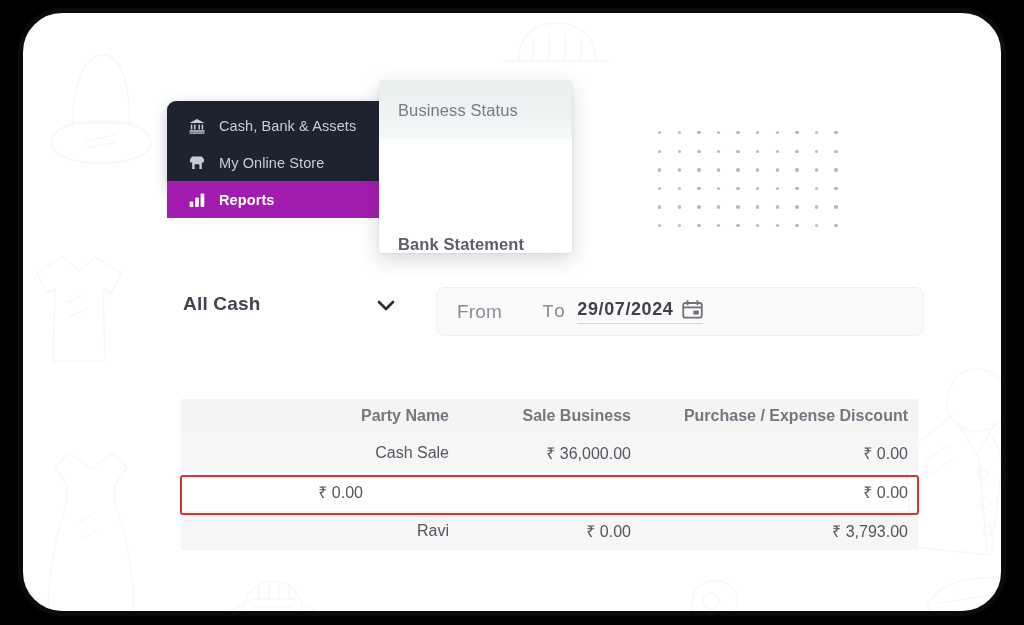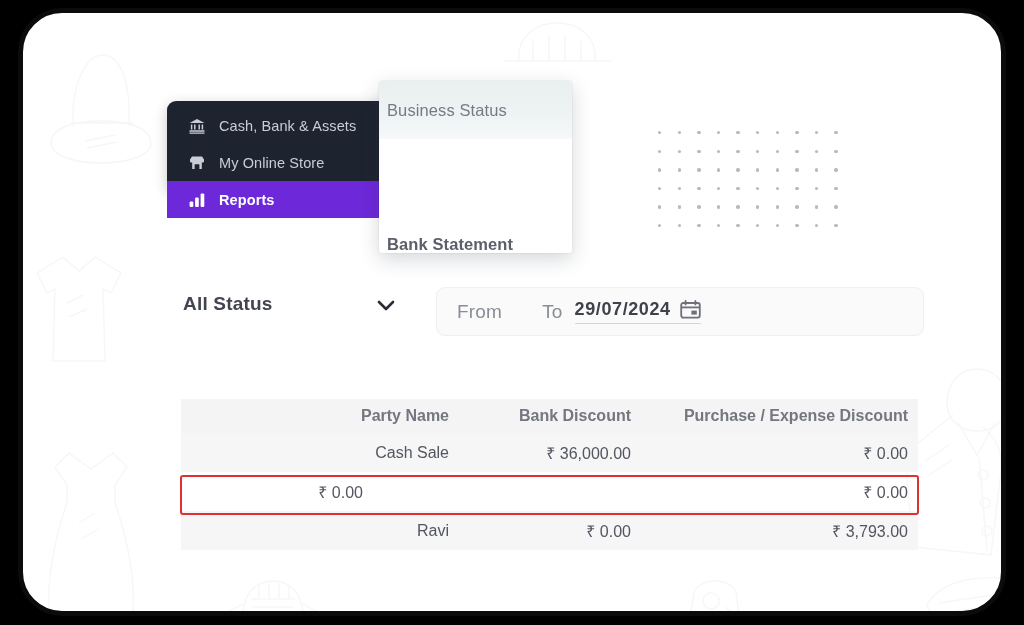"Business Status" .dd-item { padding-left: 8px -> 19px }
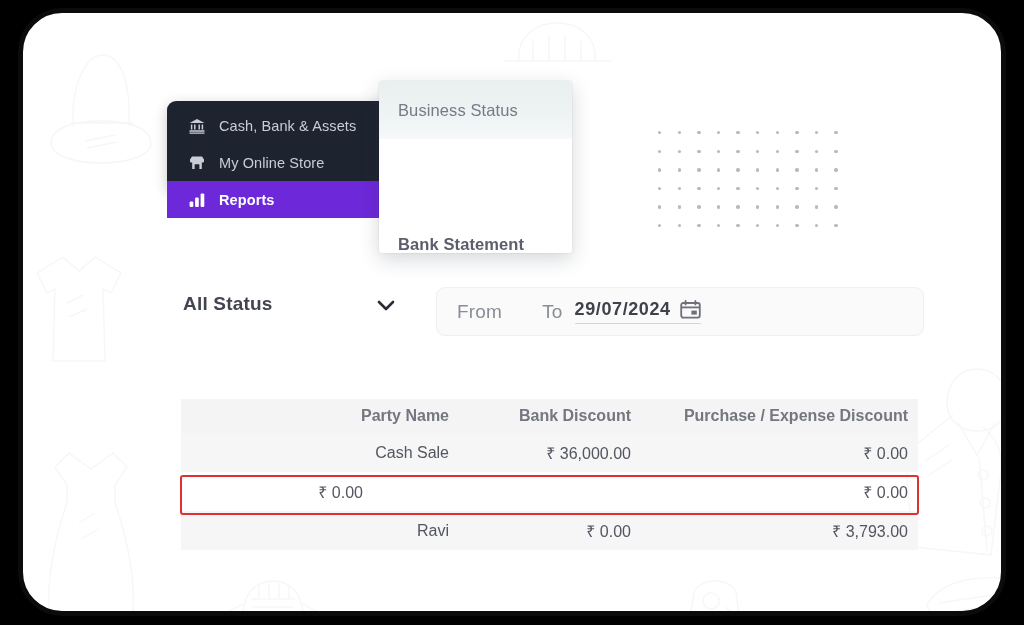"Reports" .side-item.active { background: #6d28d9 -> #a21caf }
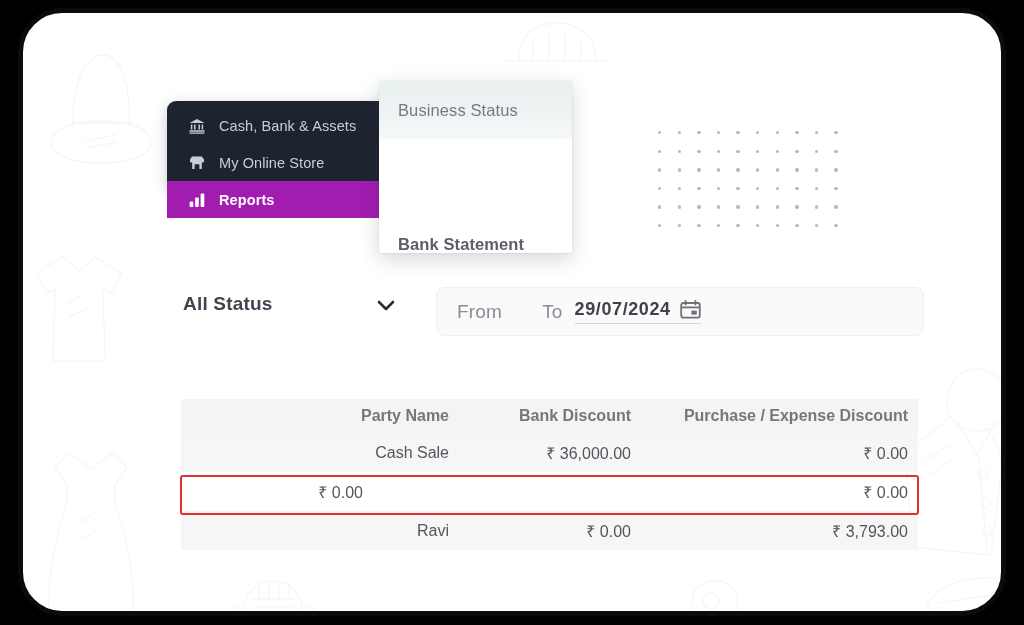"All Status" span.firm-label { text: Status -> Cash }
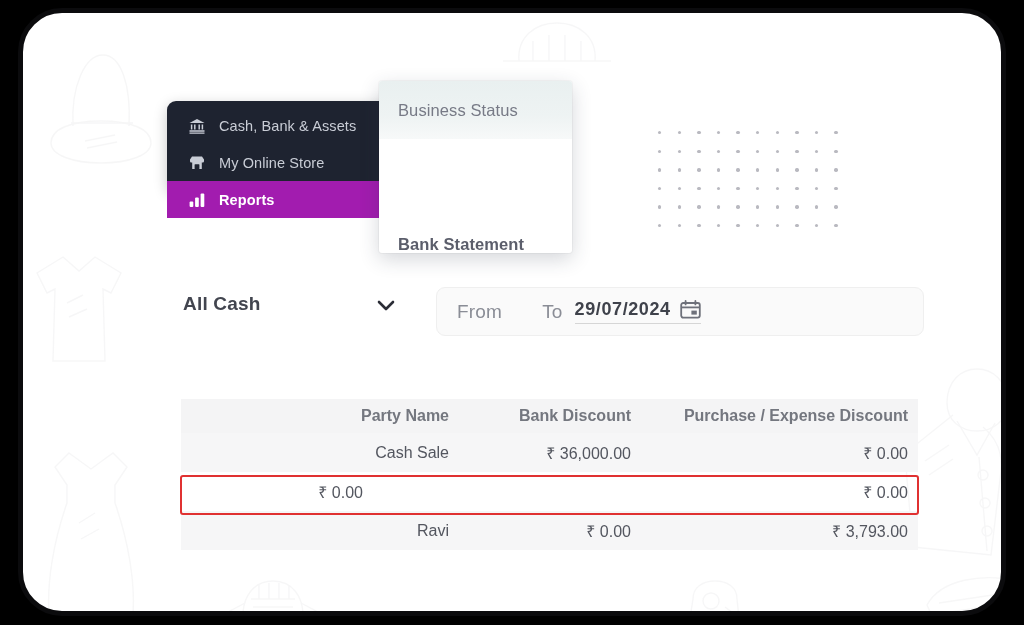"To" span.dr-label { font-family: none -> Liberation Mono, monospace }
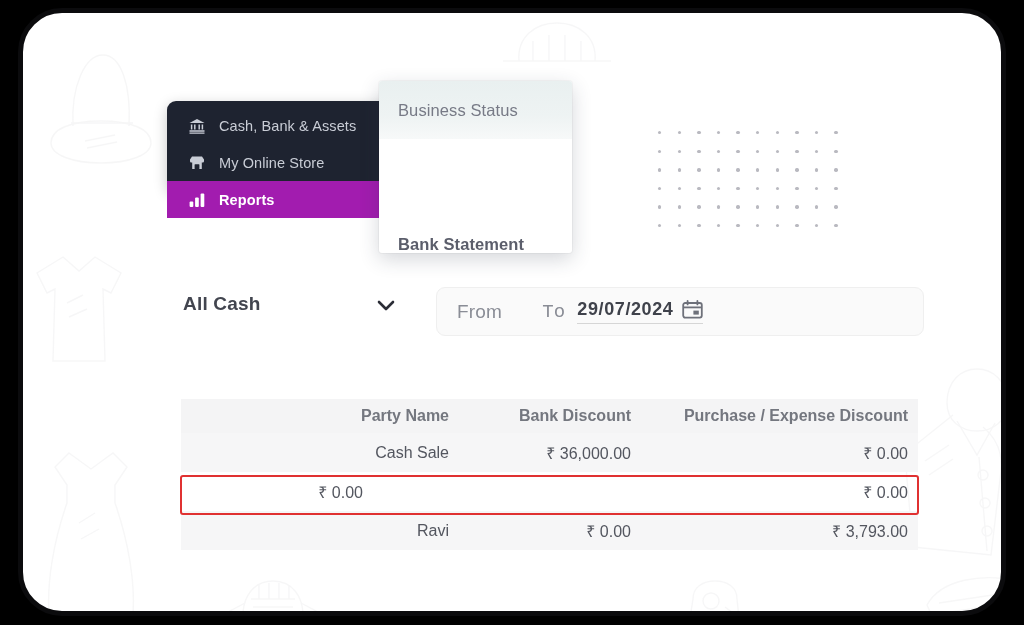"Bank Discount" div.c-sale { text: Bank Discount -> Sale Business }
